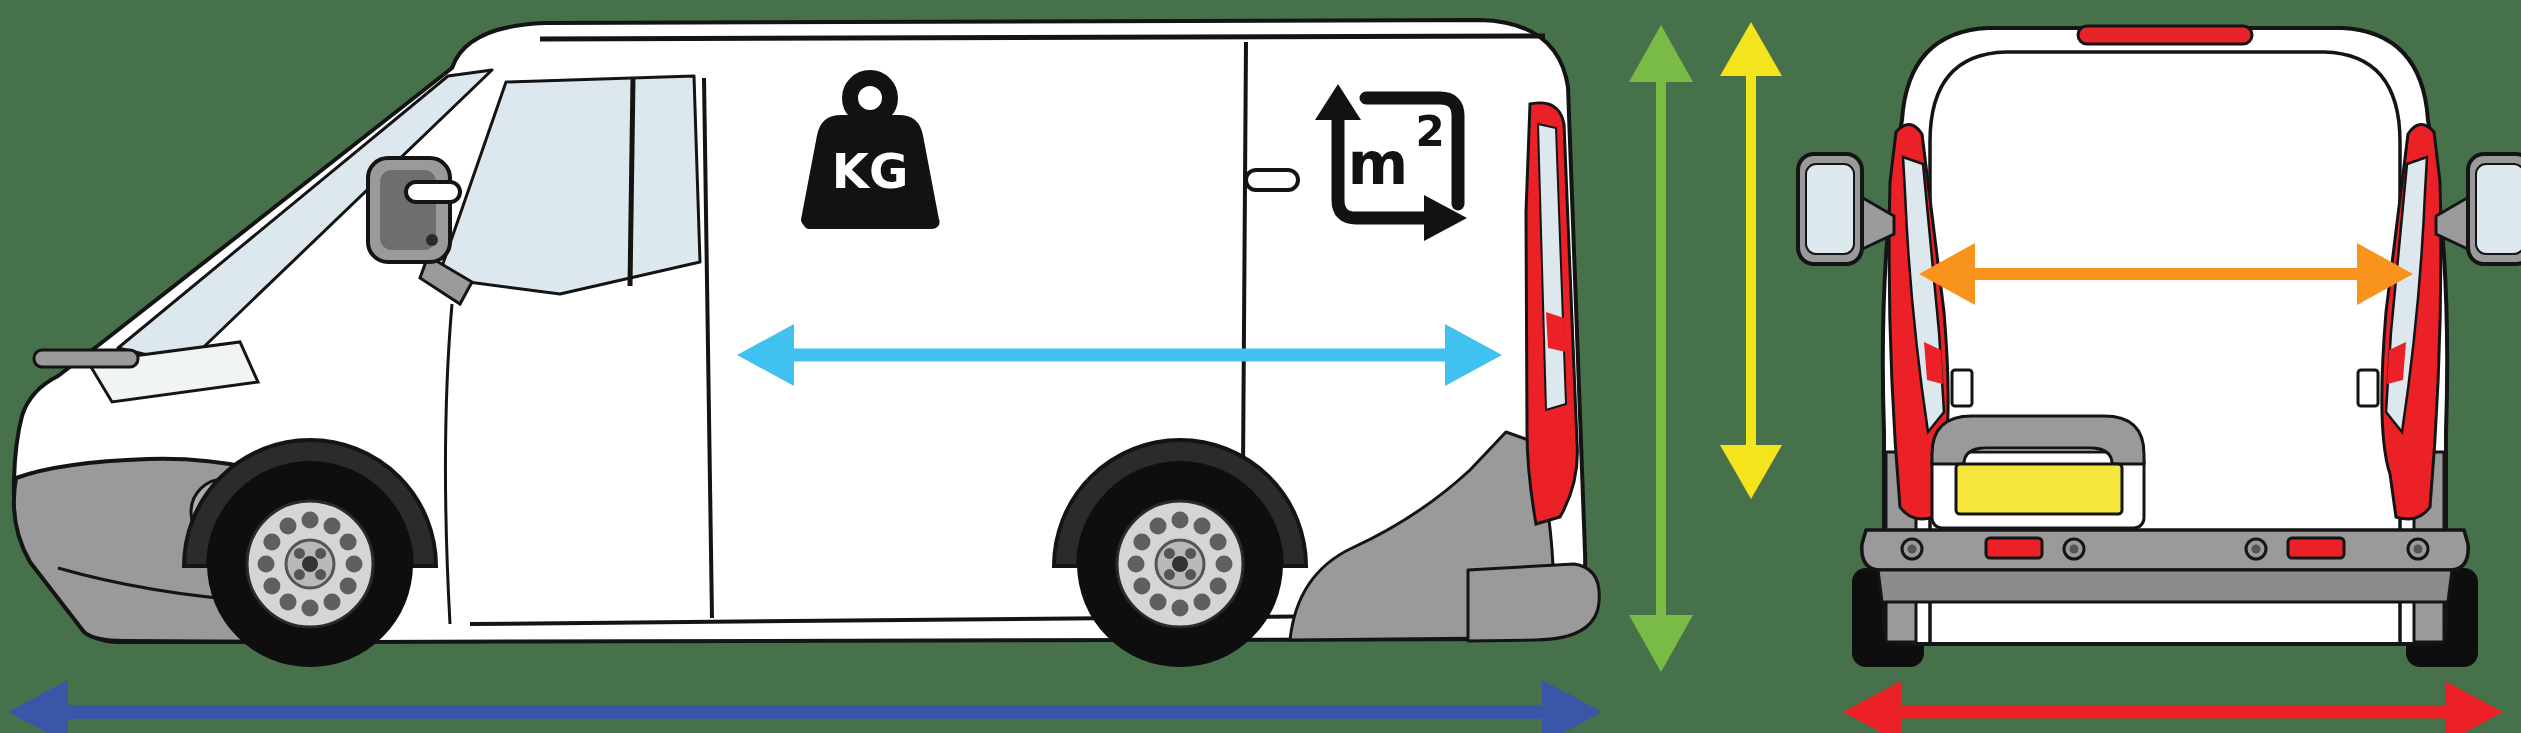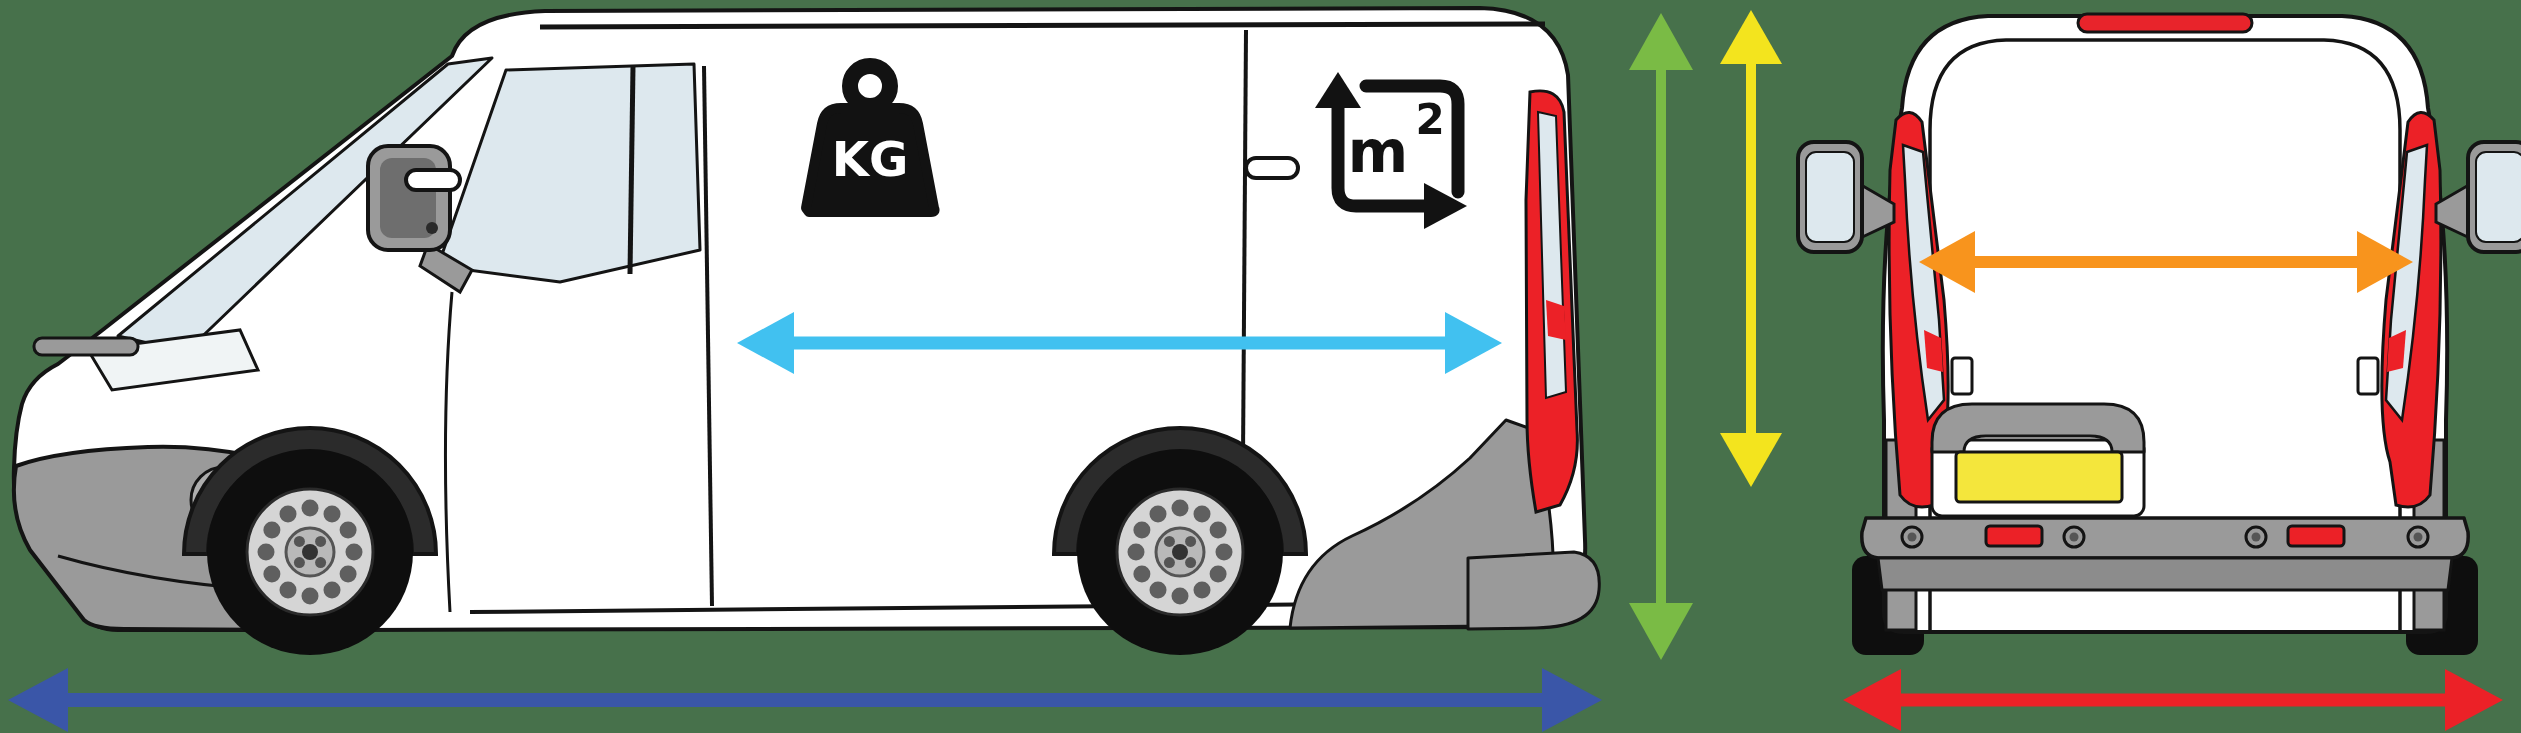"KG" #stage { top: 0 -> 12px }
